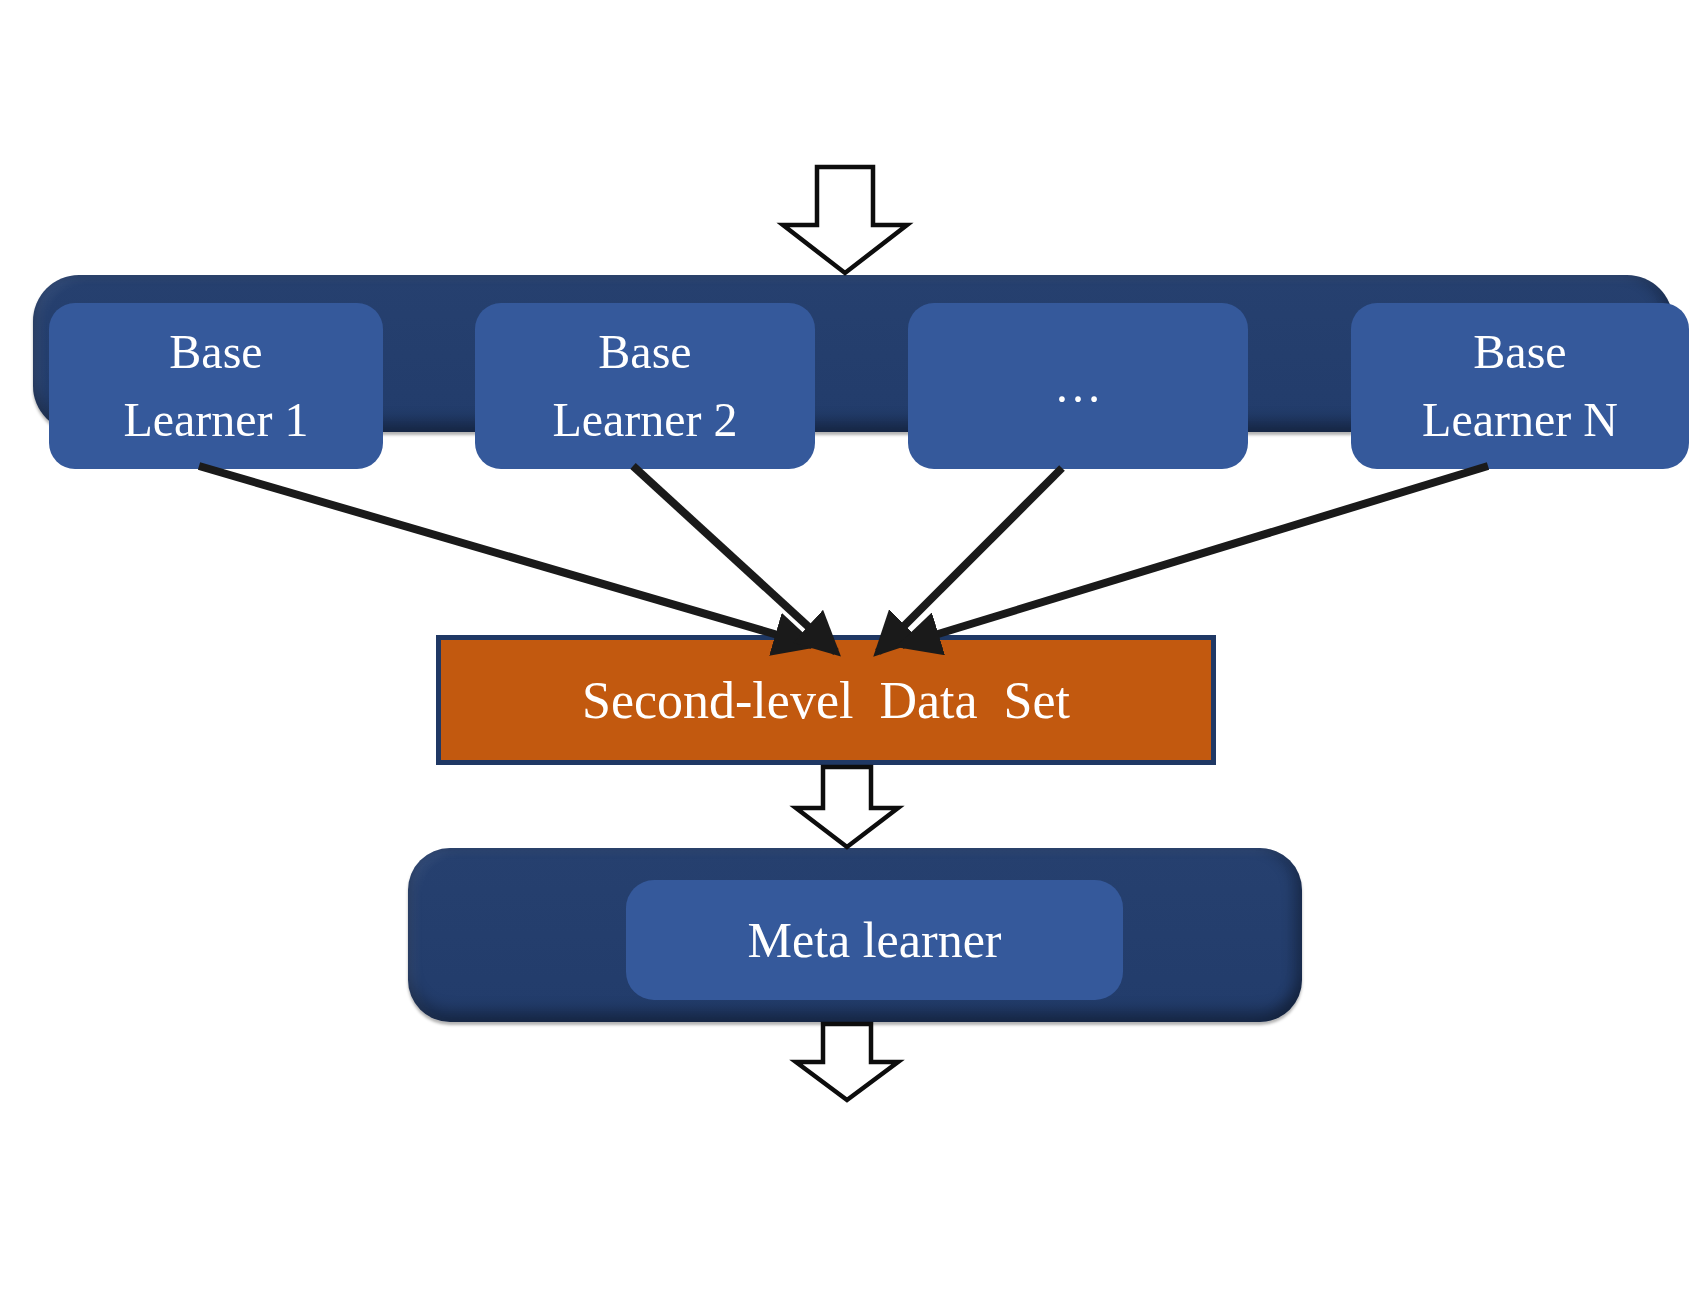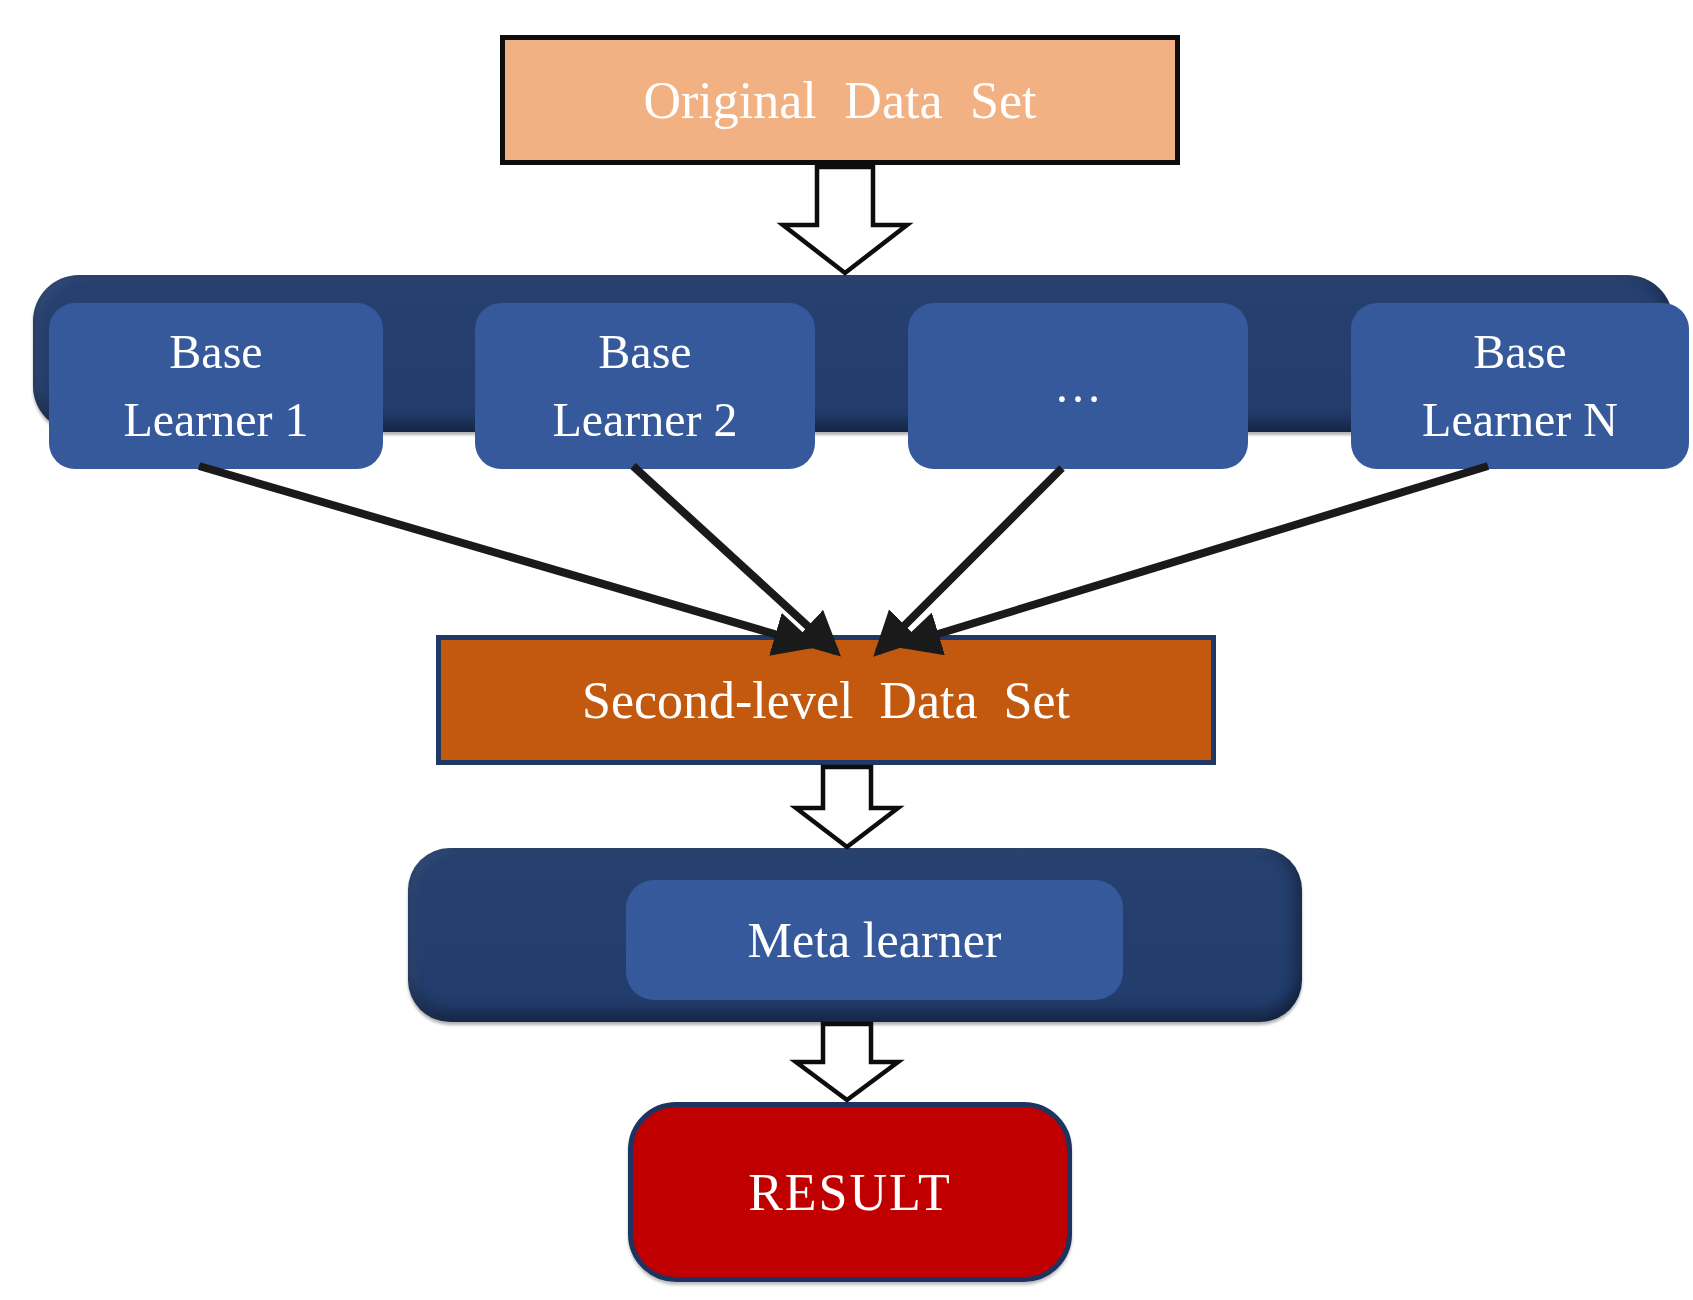"Original Data Set" div.node { html: <div> <span>Original Data Set</span> </div> -> none }
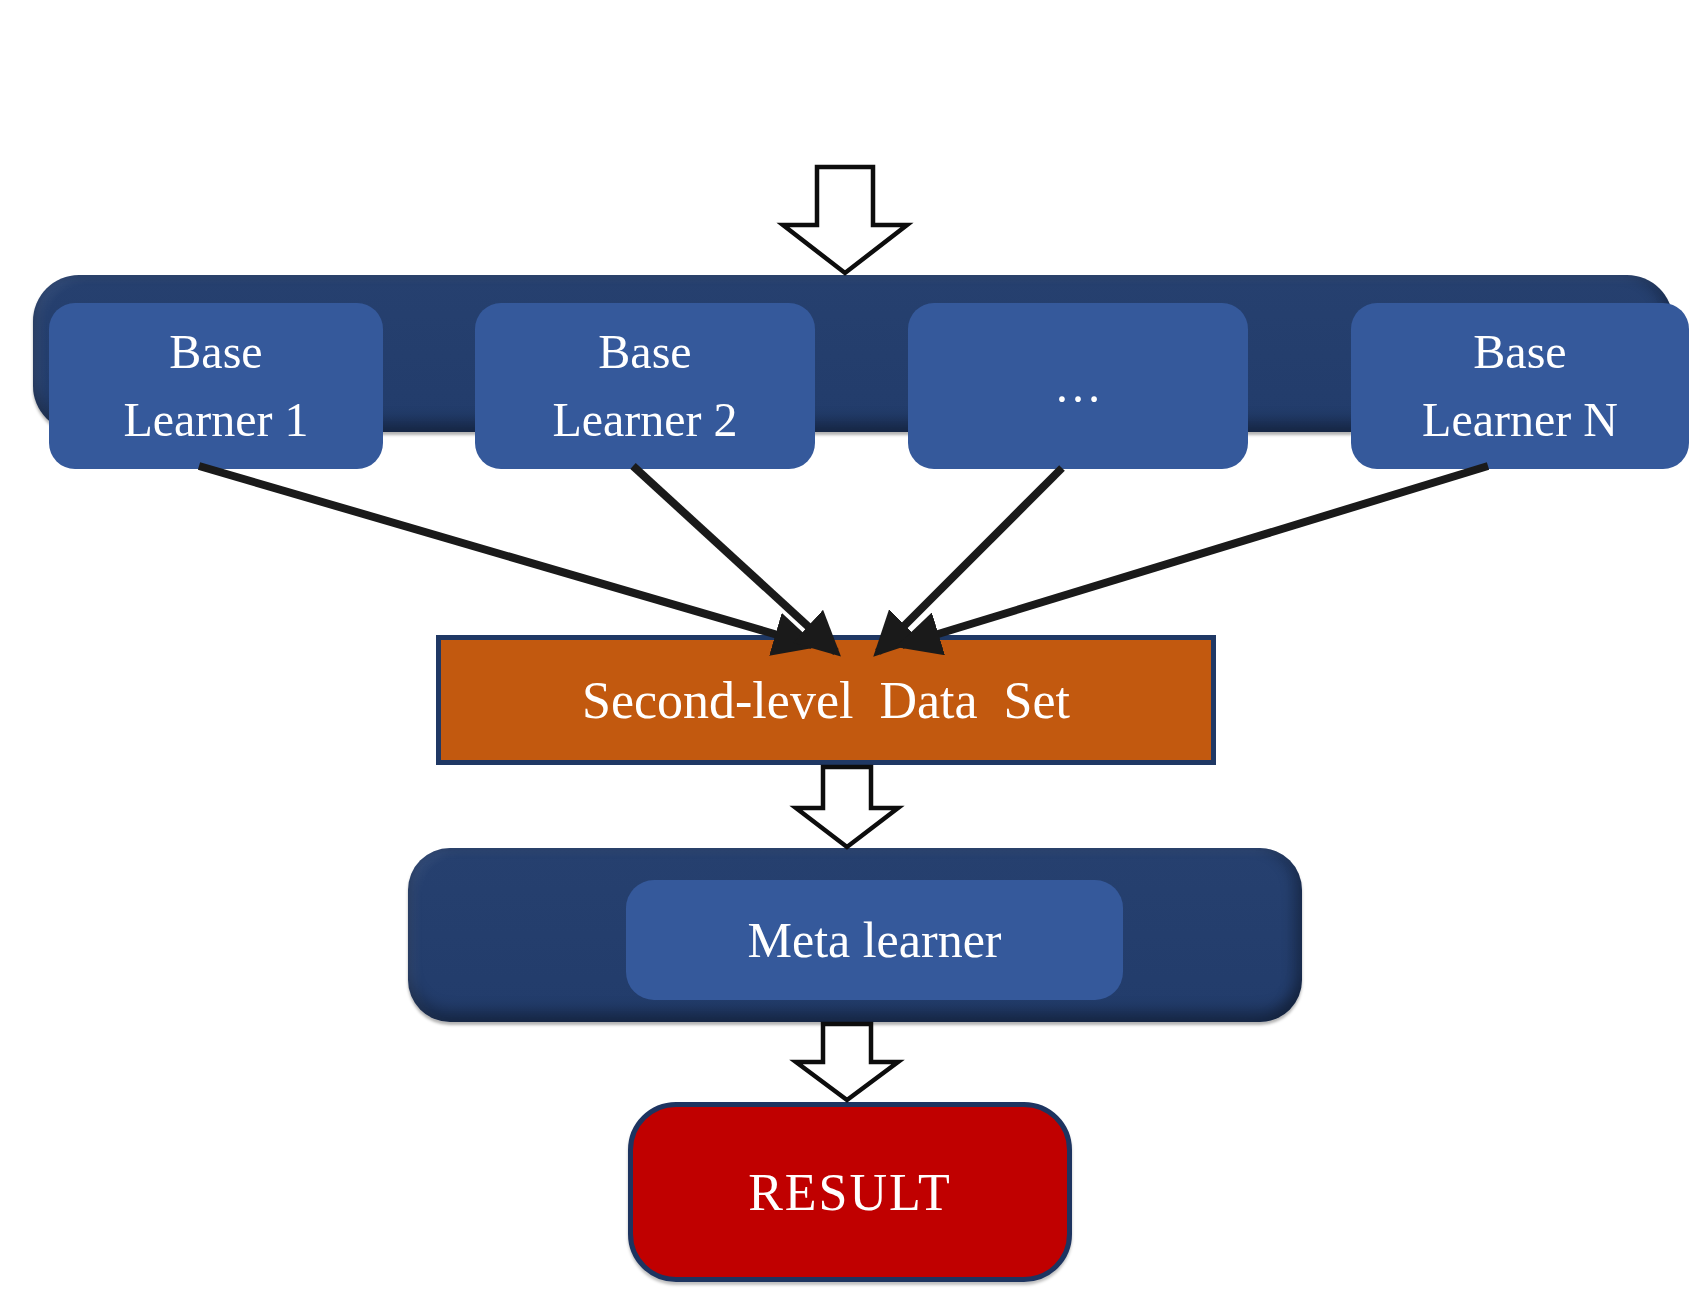"RESULT" div.node { html: <div> <span>RESULT</span> </div> -> none }
